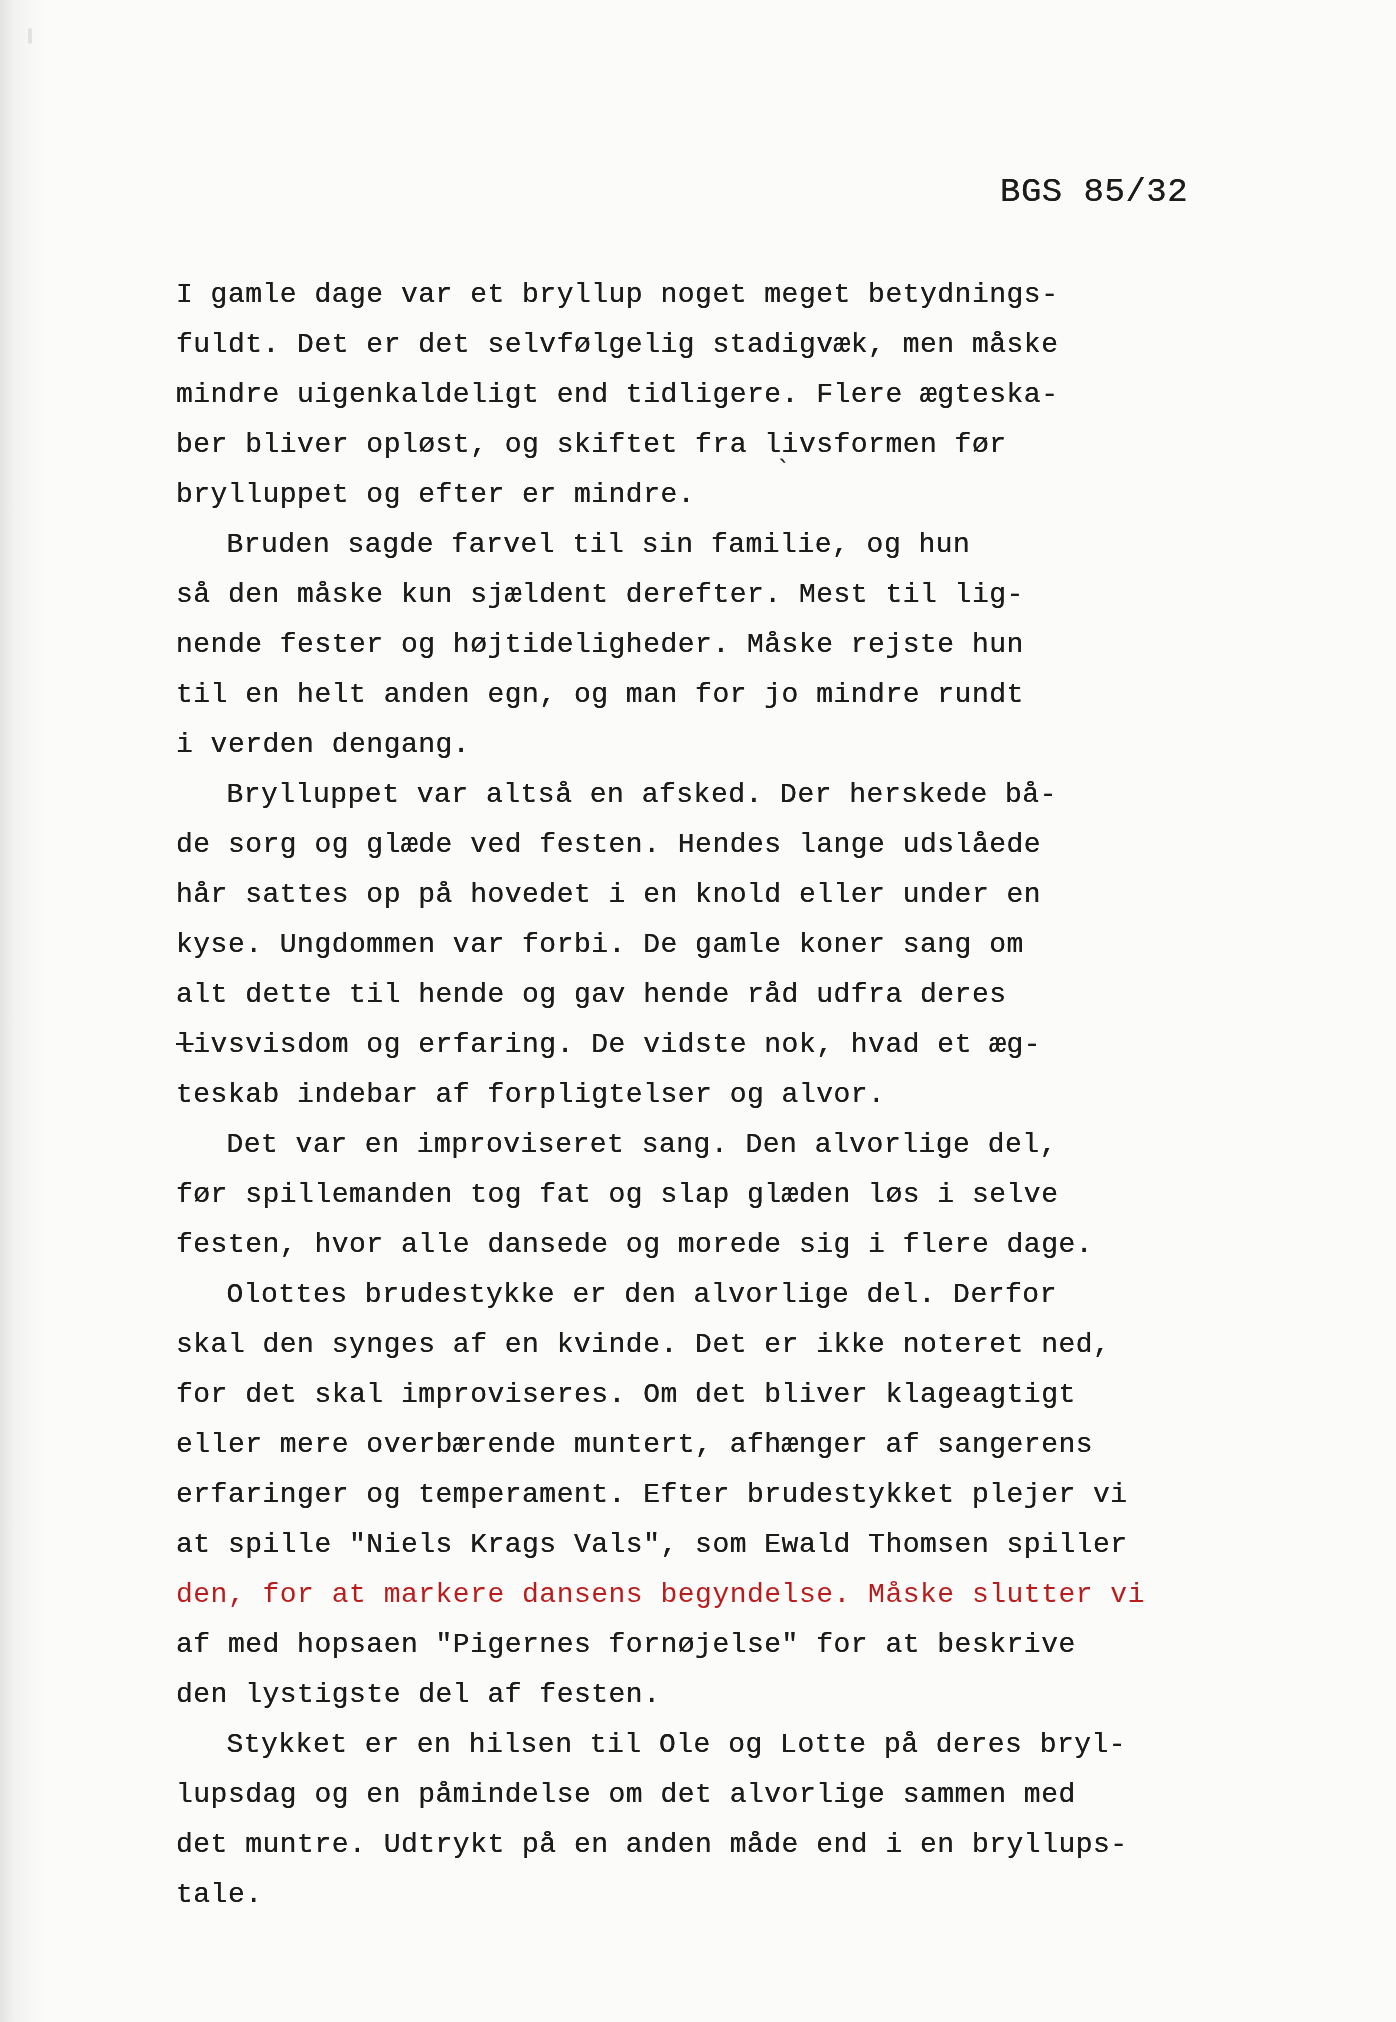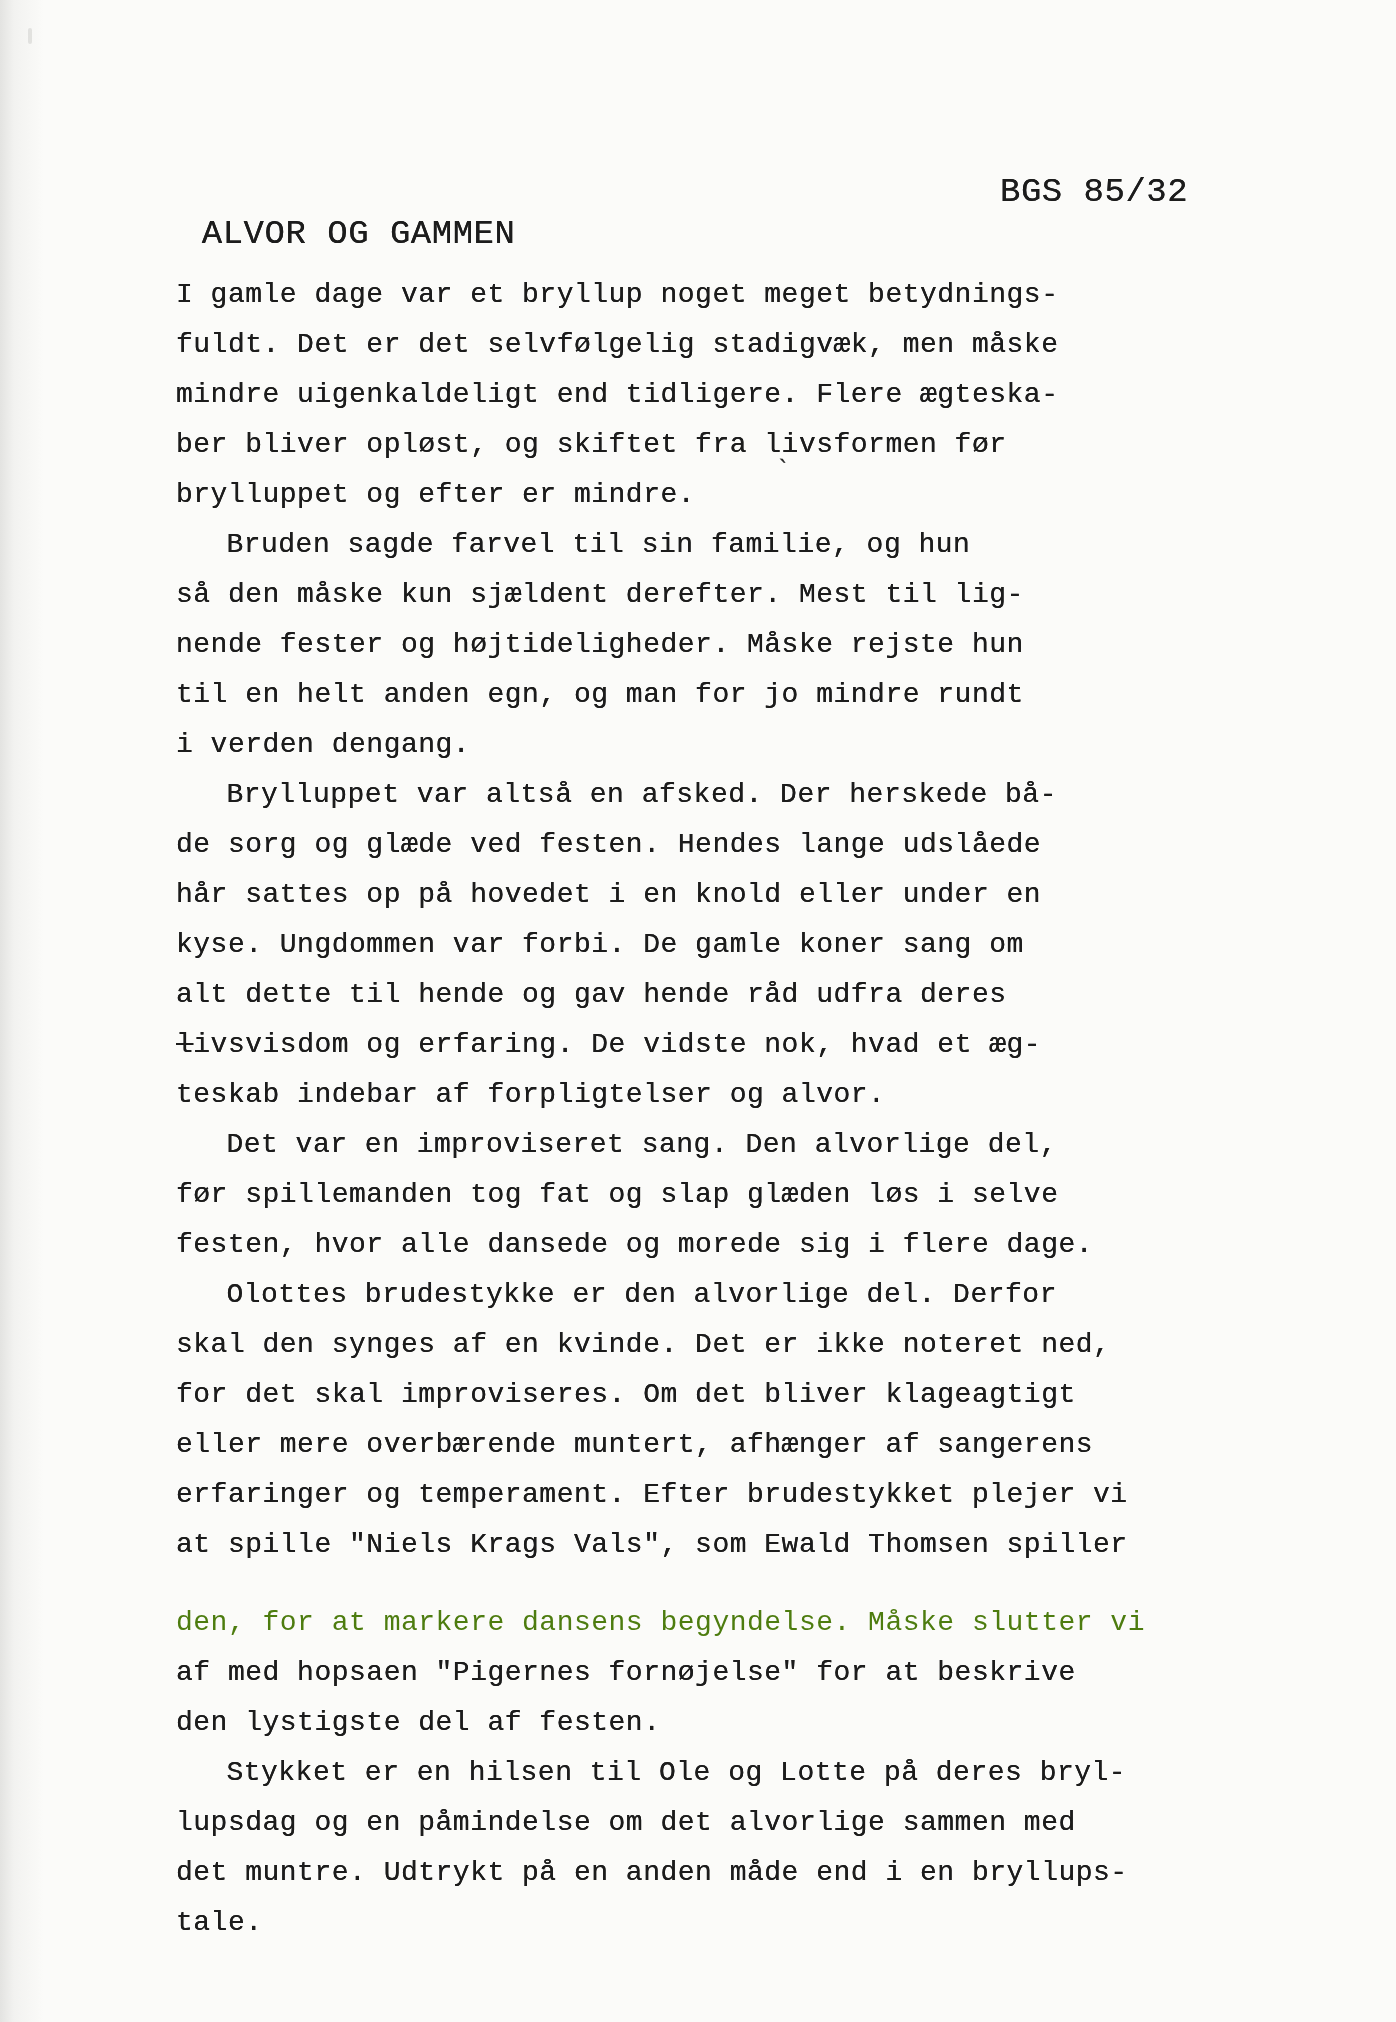"ALVOR OG GAMMEN" span { html: <span>ALVOR OG GAMMEN</span> -> none }
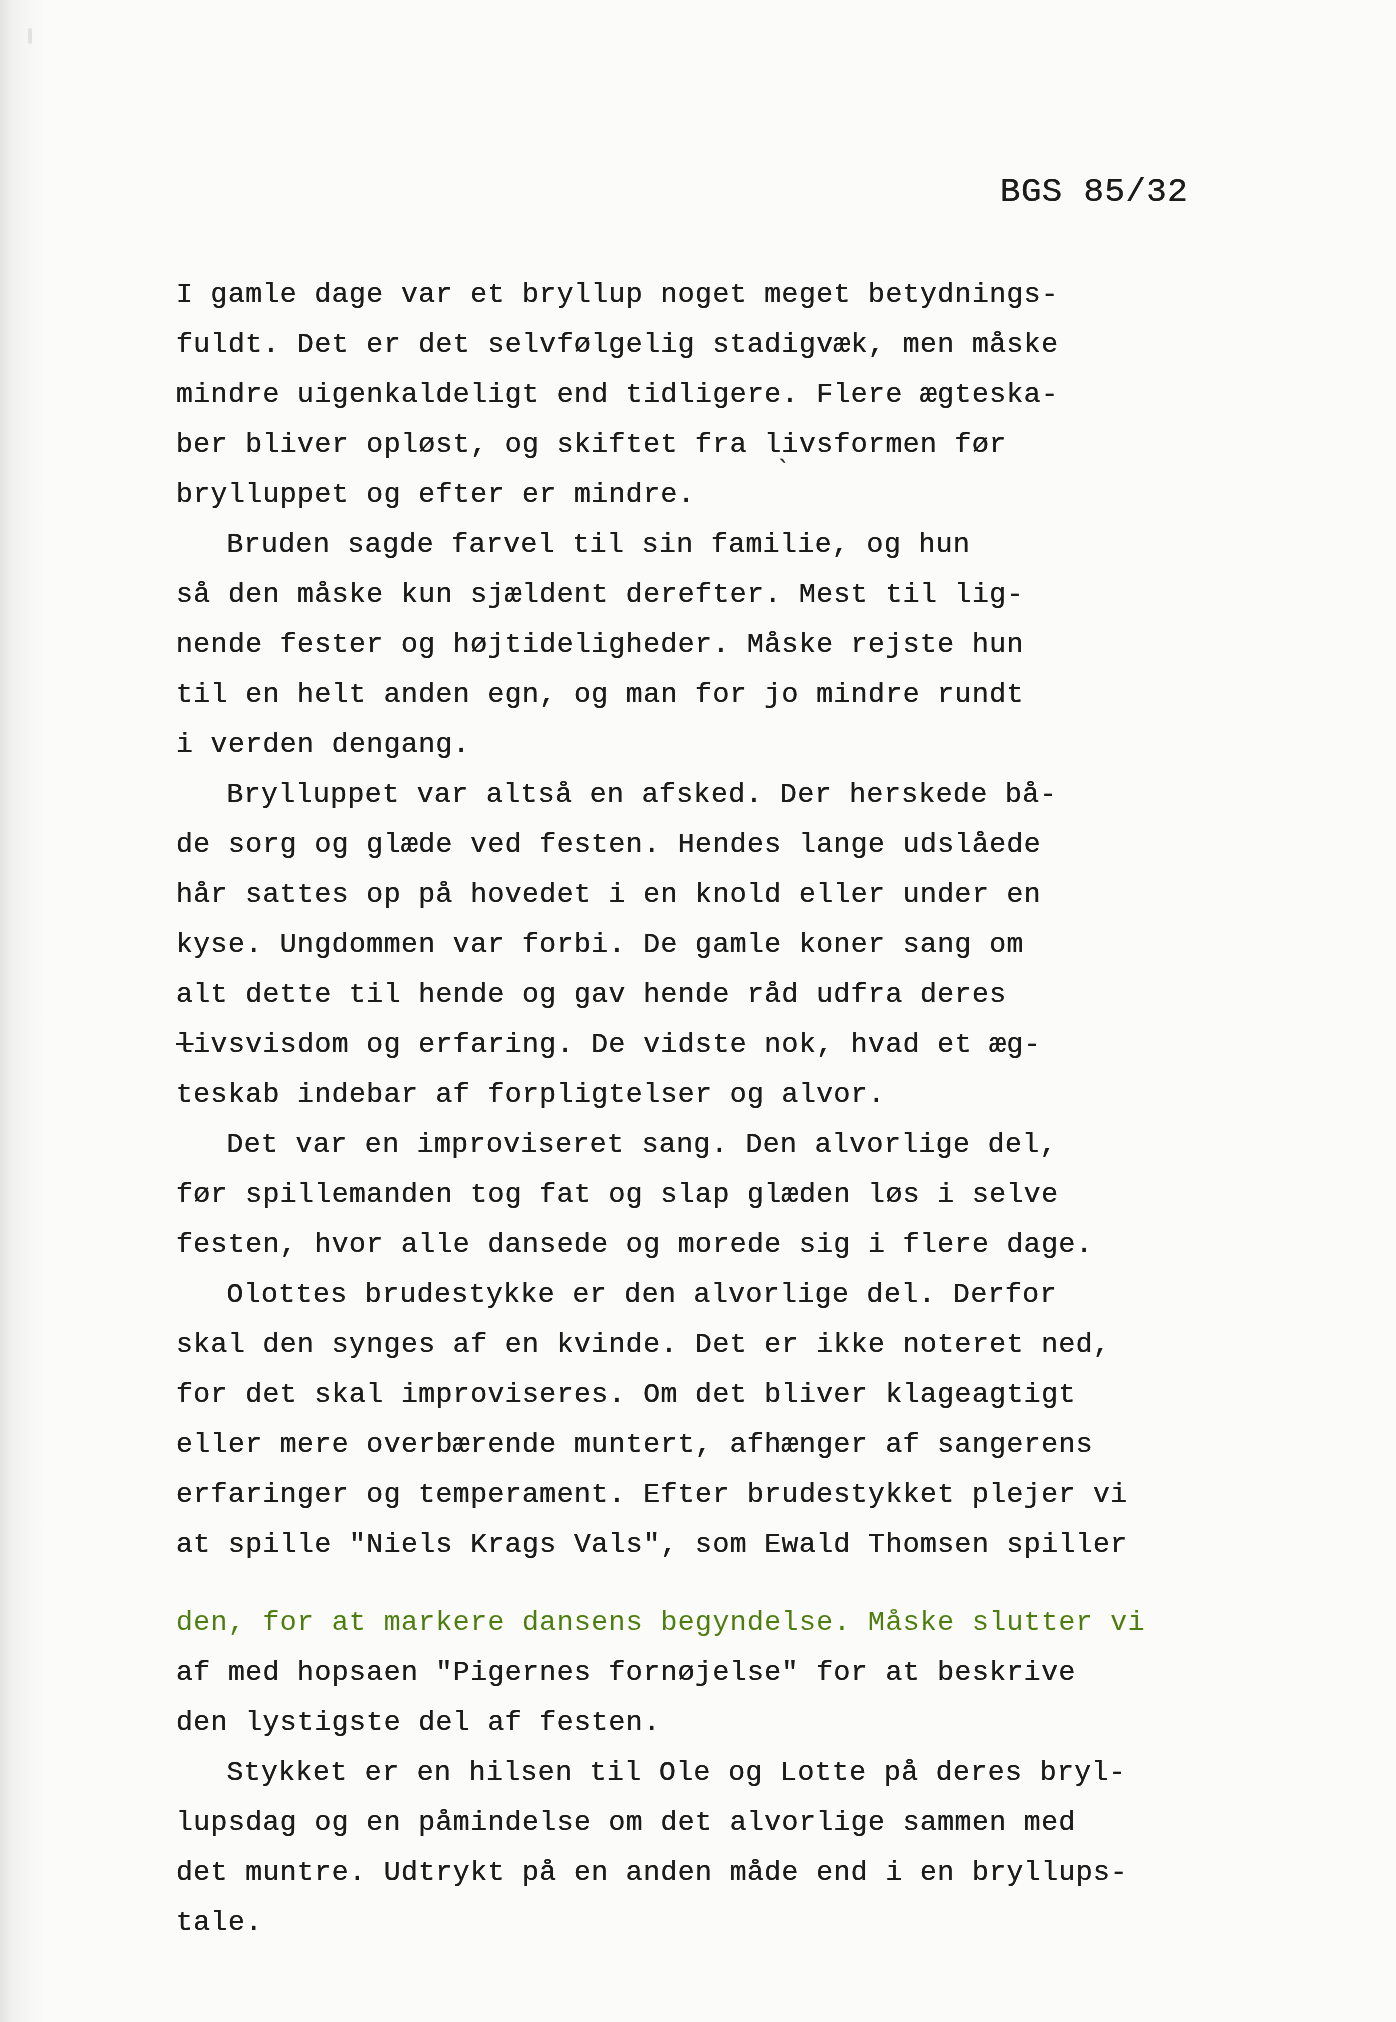"den, for at markere dansens" .doc-body .line.faded { color: #4d7c0f -> #b91c1c; margin-top: 28px -> none }
